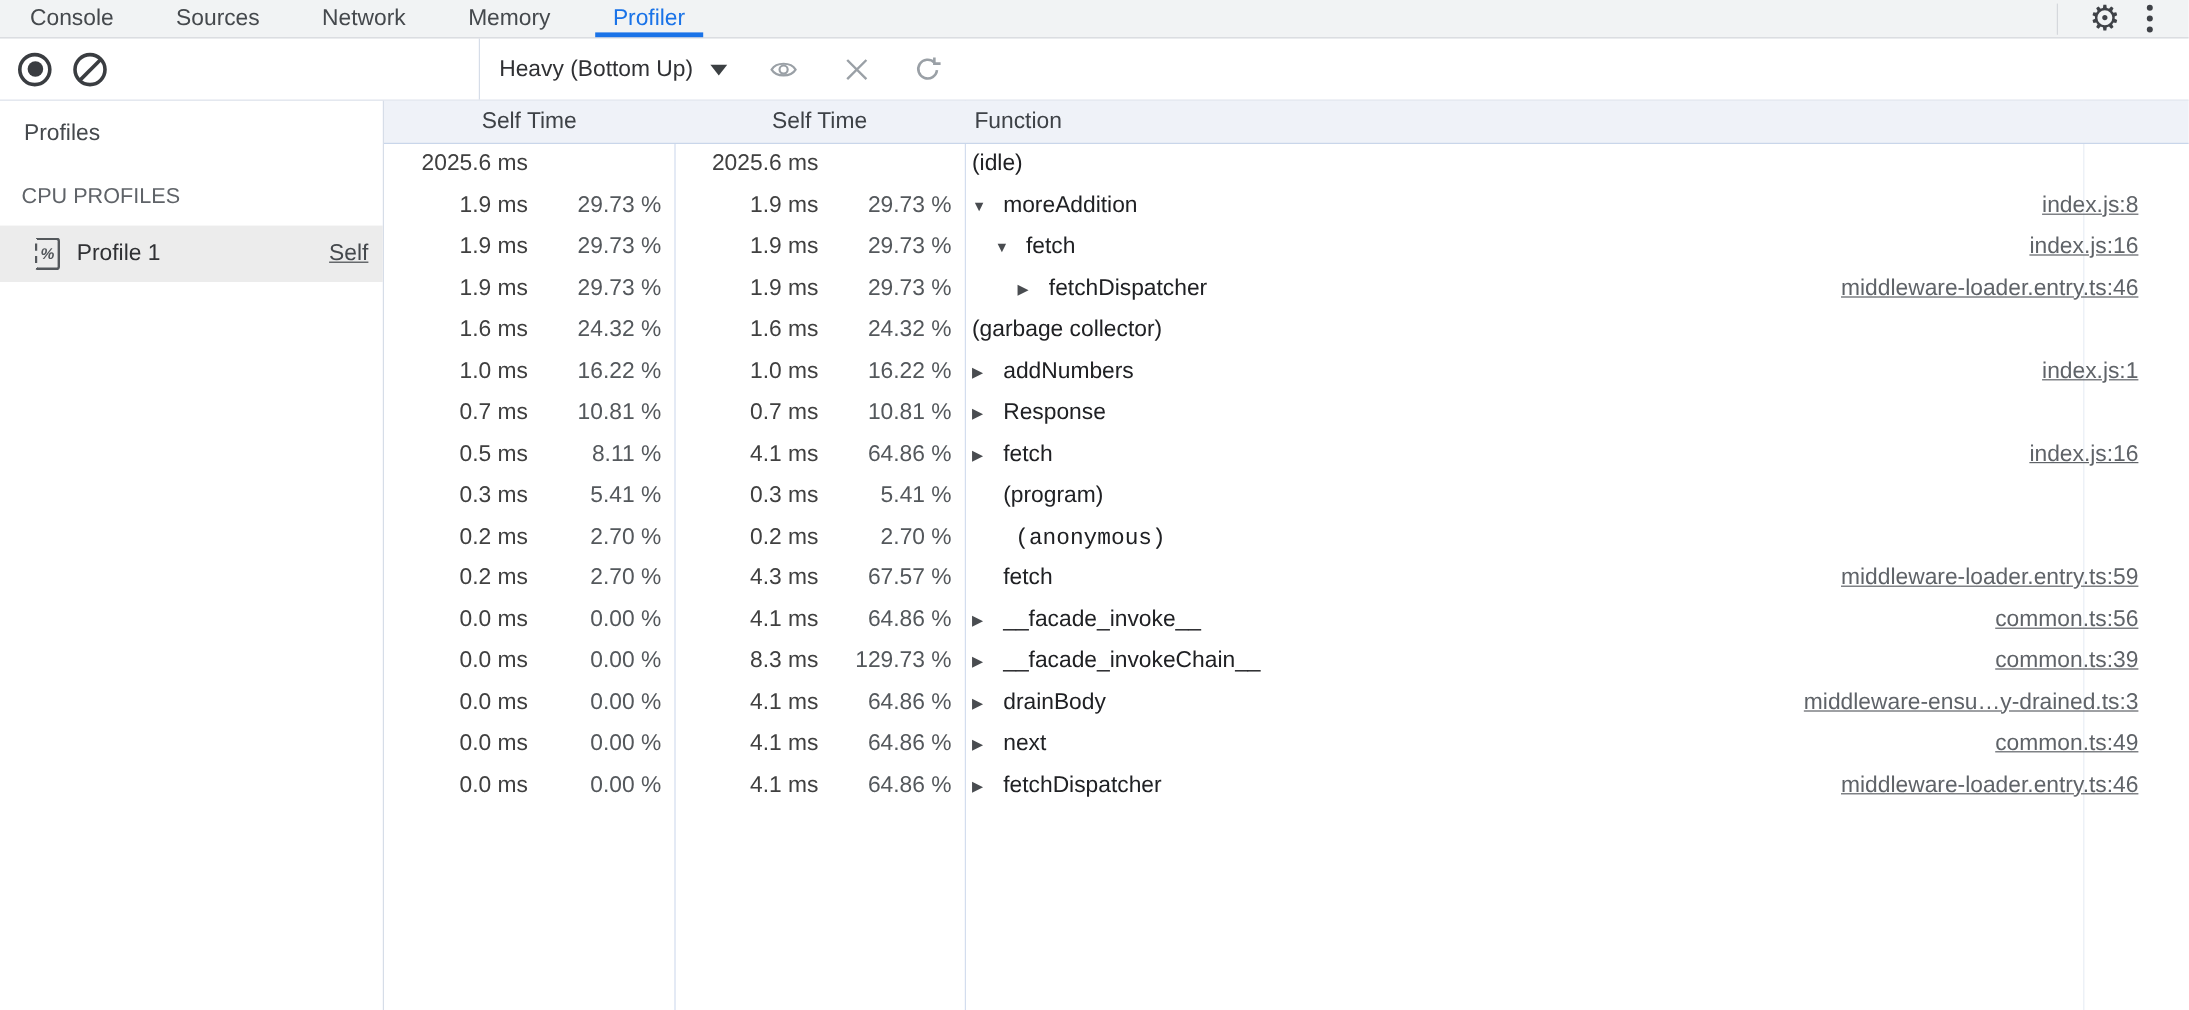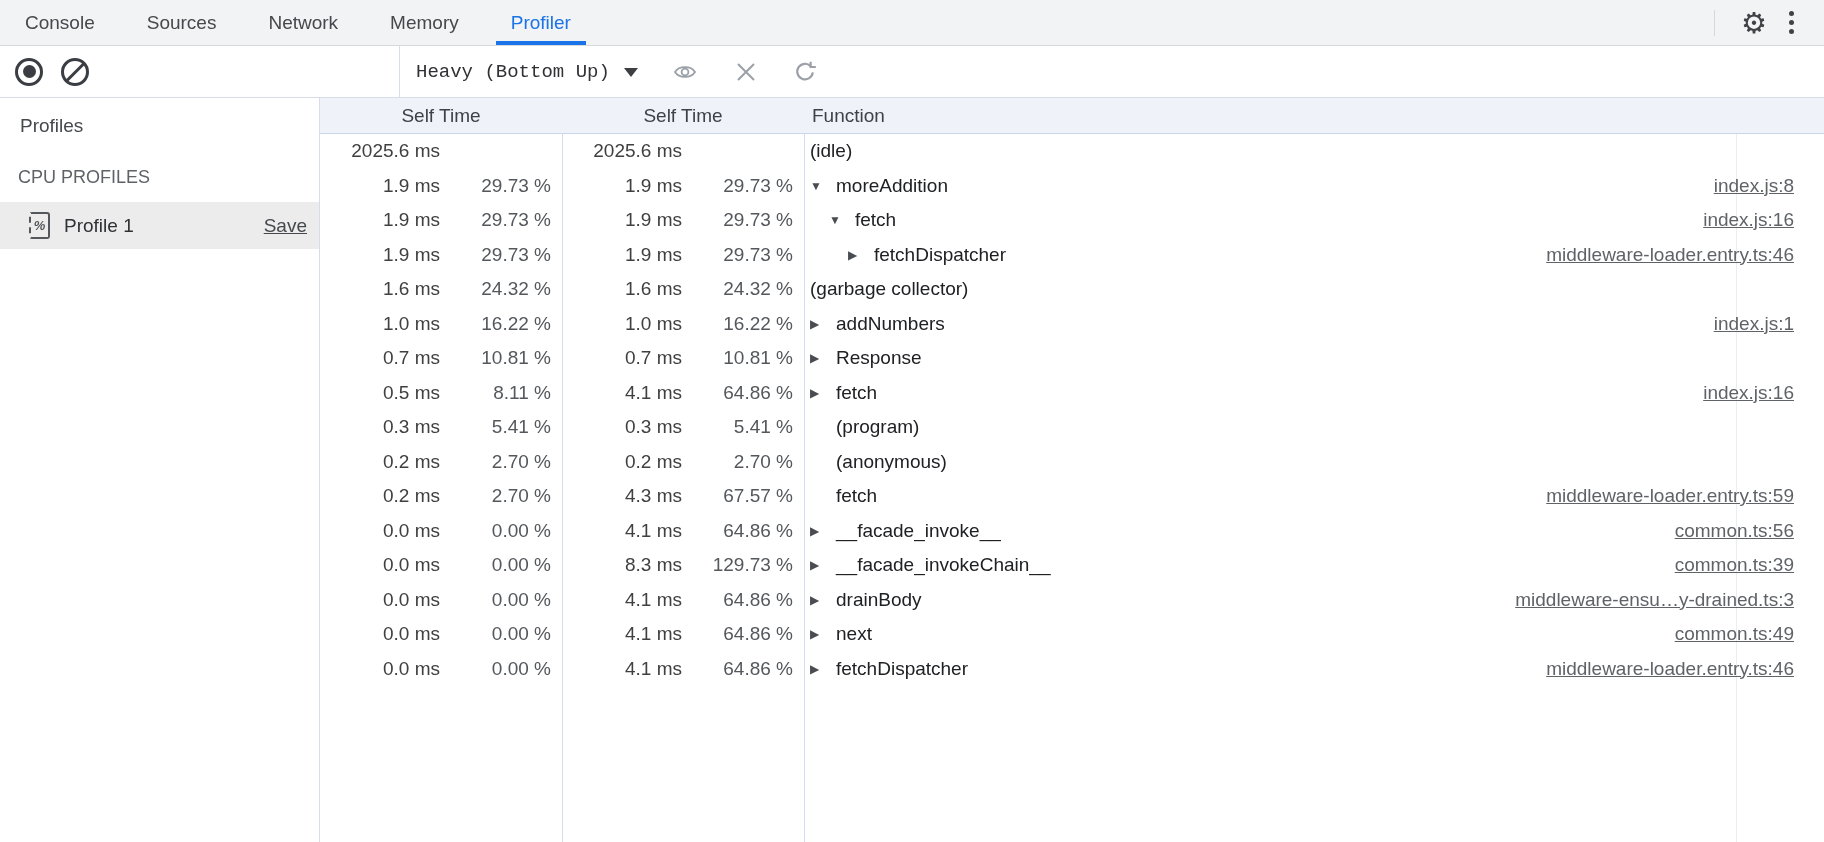"Console" .tabbar { height: 46px -> 32px }
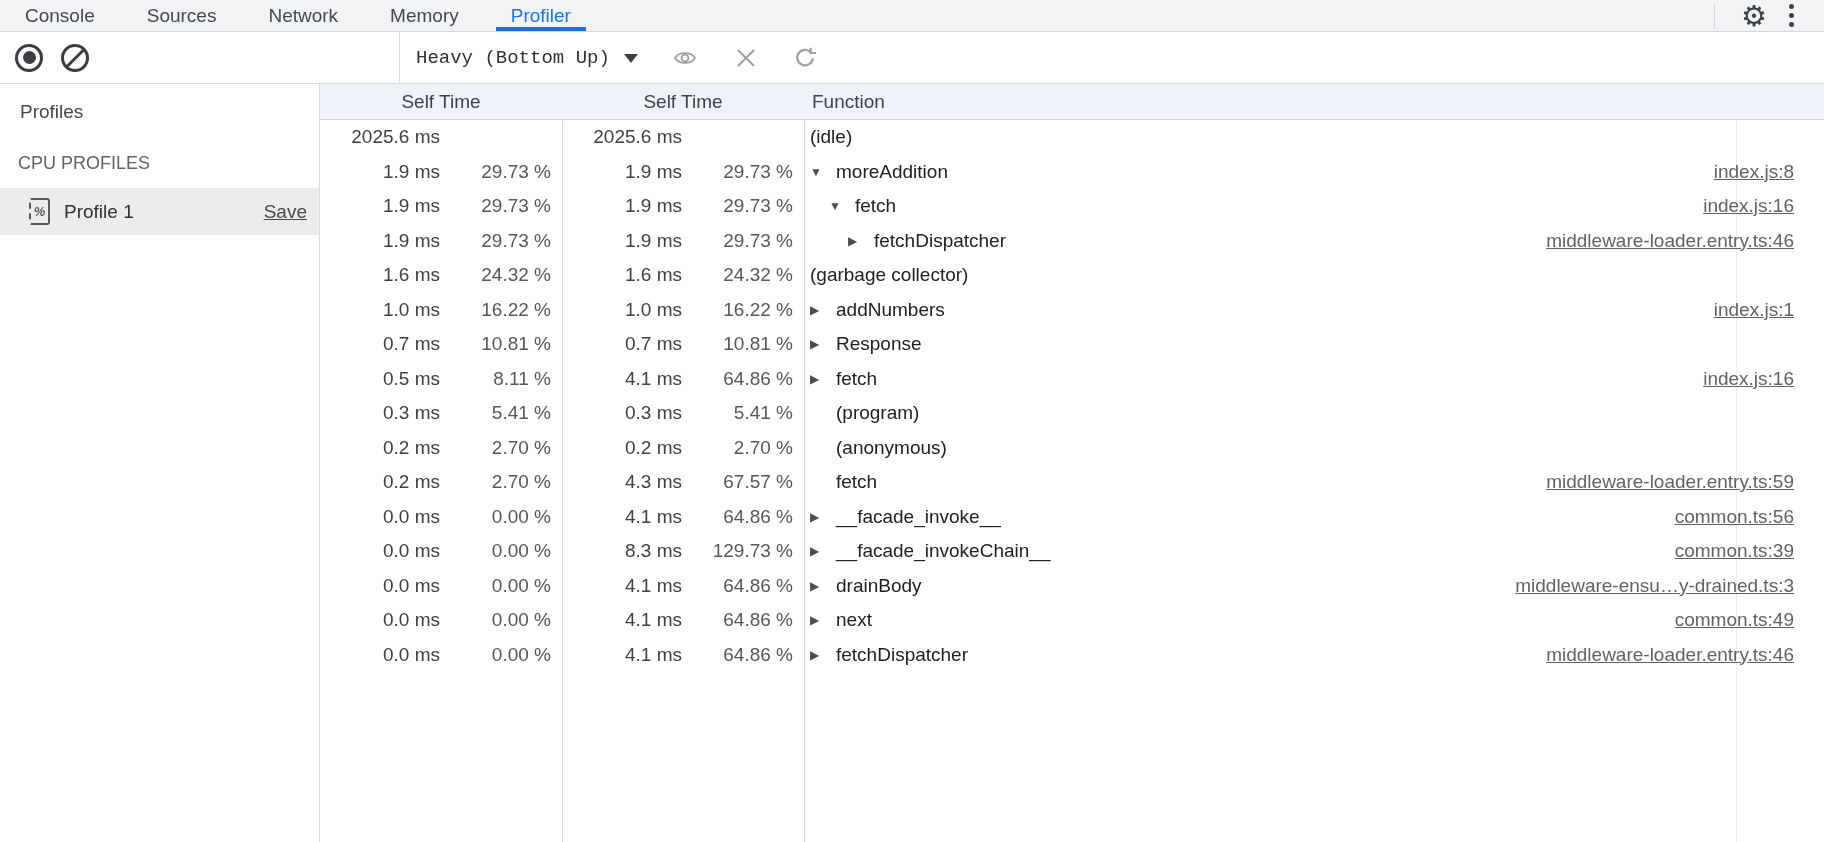"Heavy (Bottom Up)" .view-select { font-family: Liberation Mono, monospace -> none }
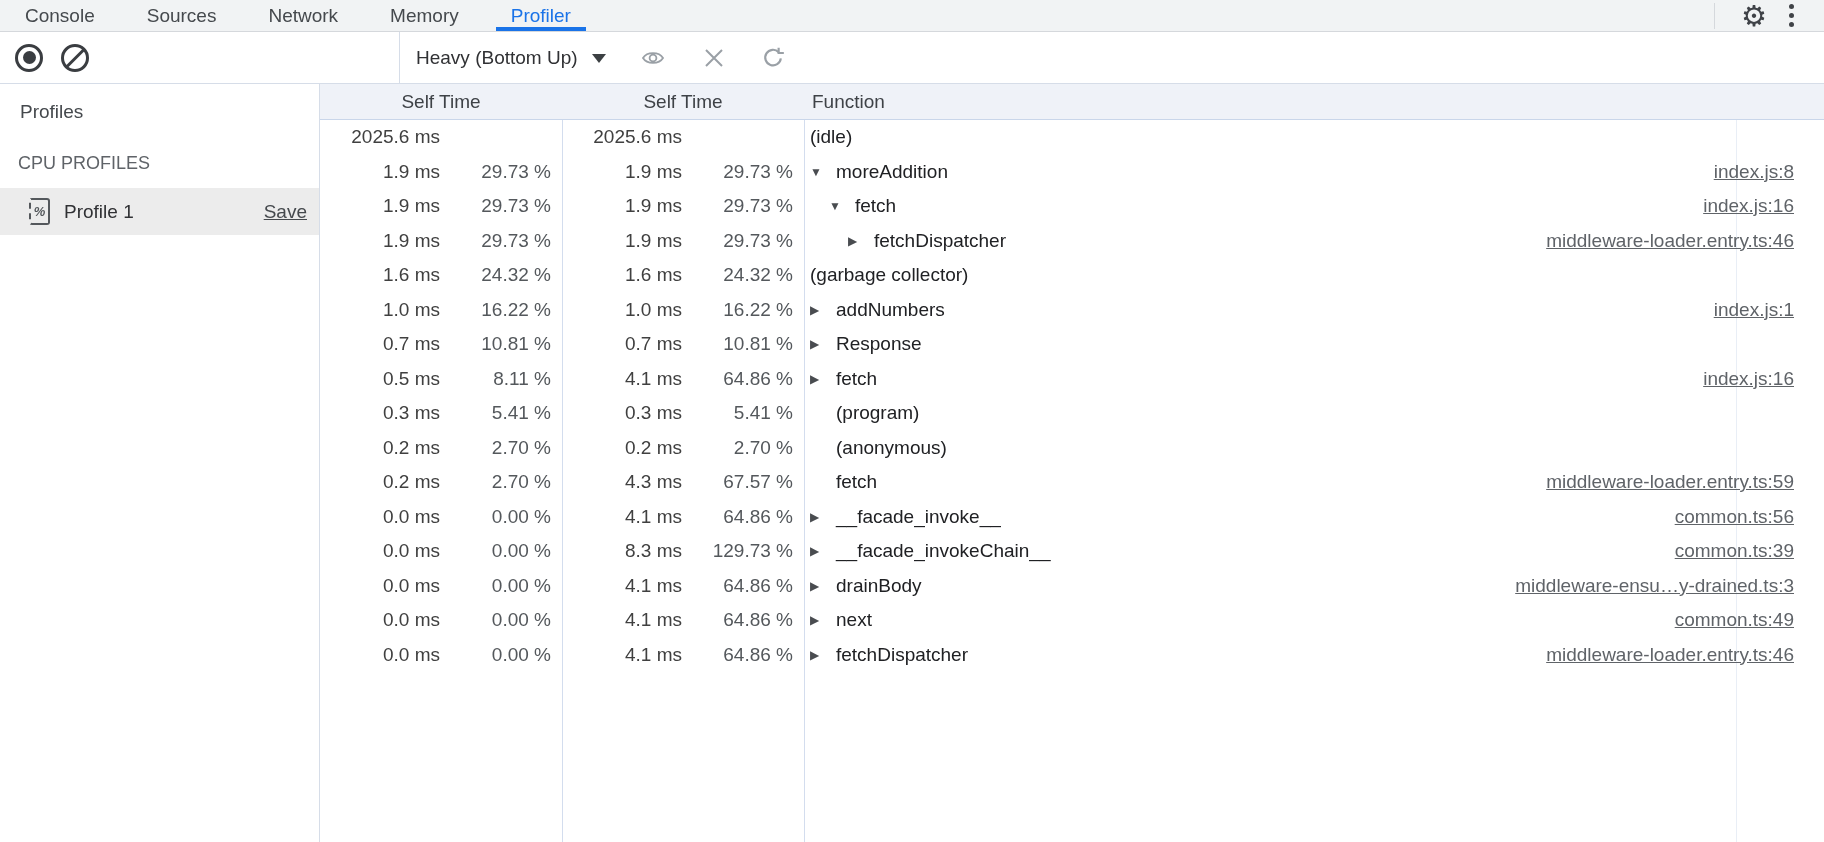"index.js:8" .src { padding-right: 30px -> 42px }
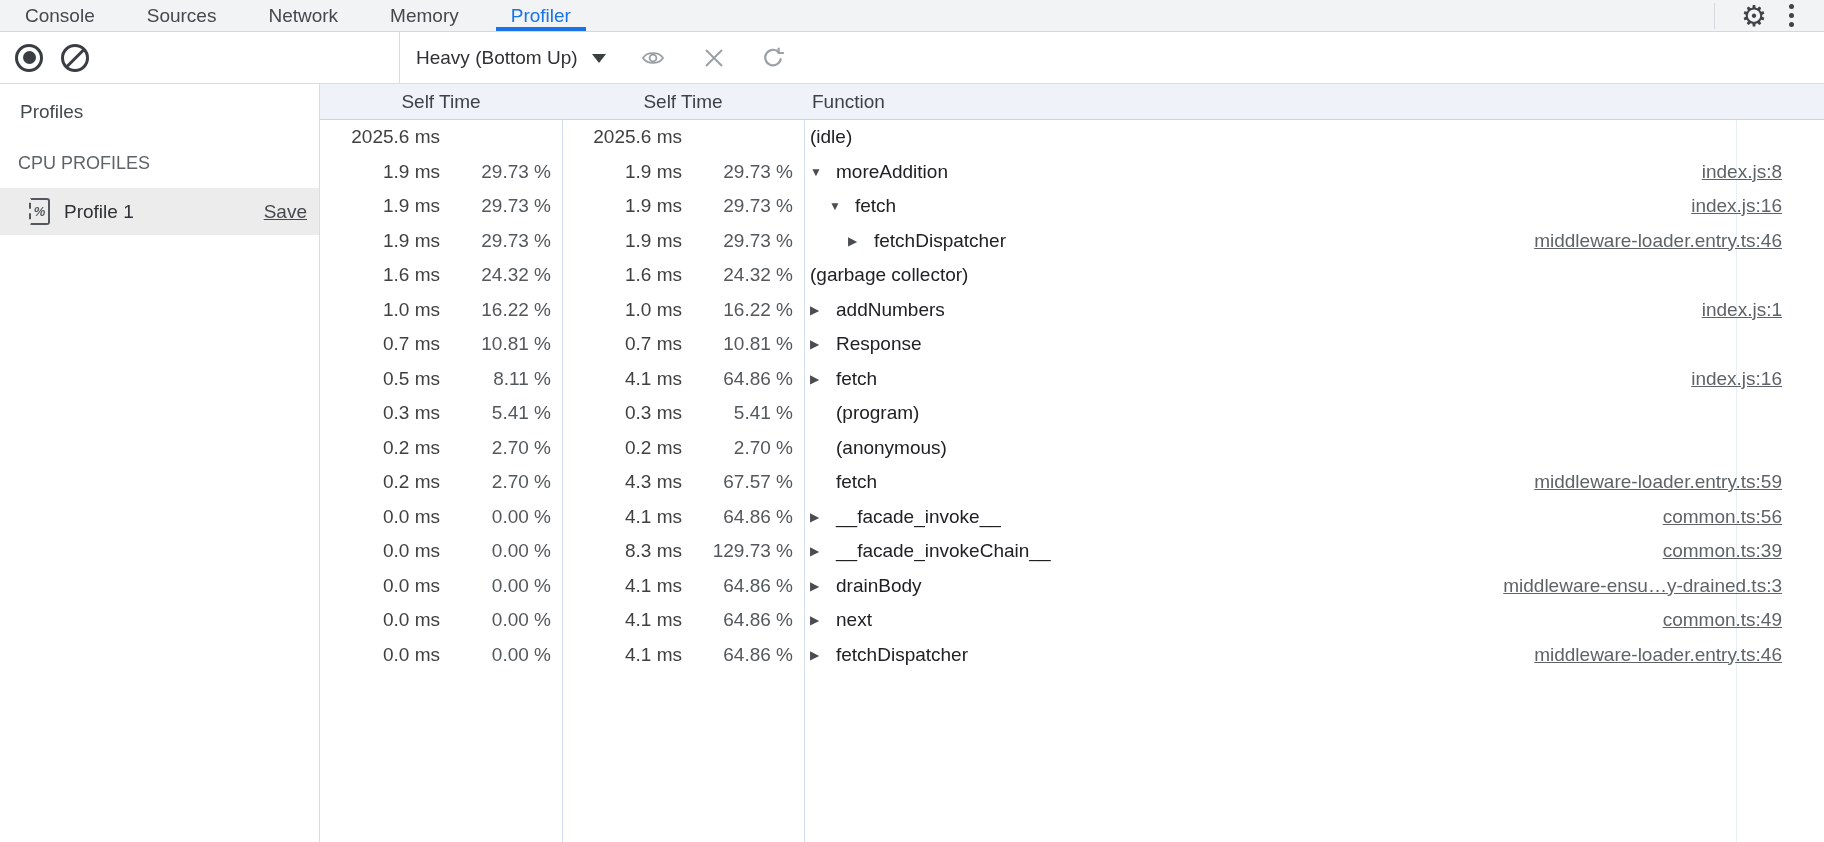"Save" span.save-link { text: Save -> Self }
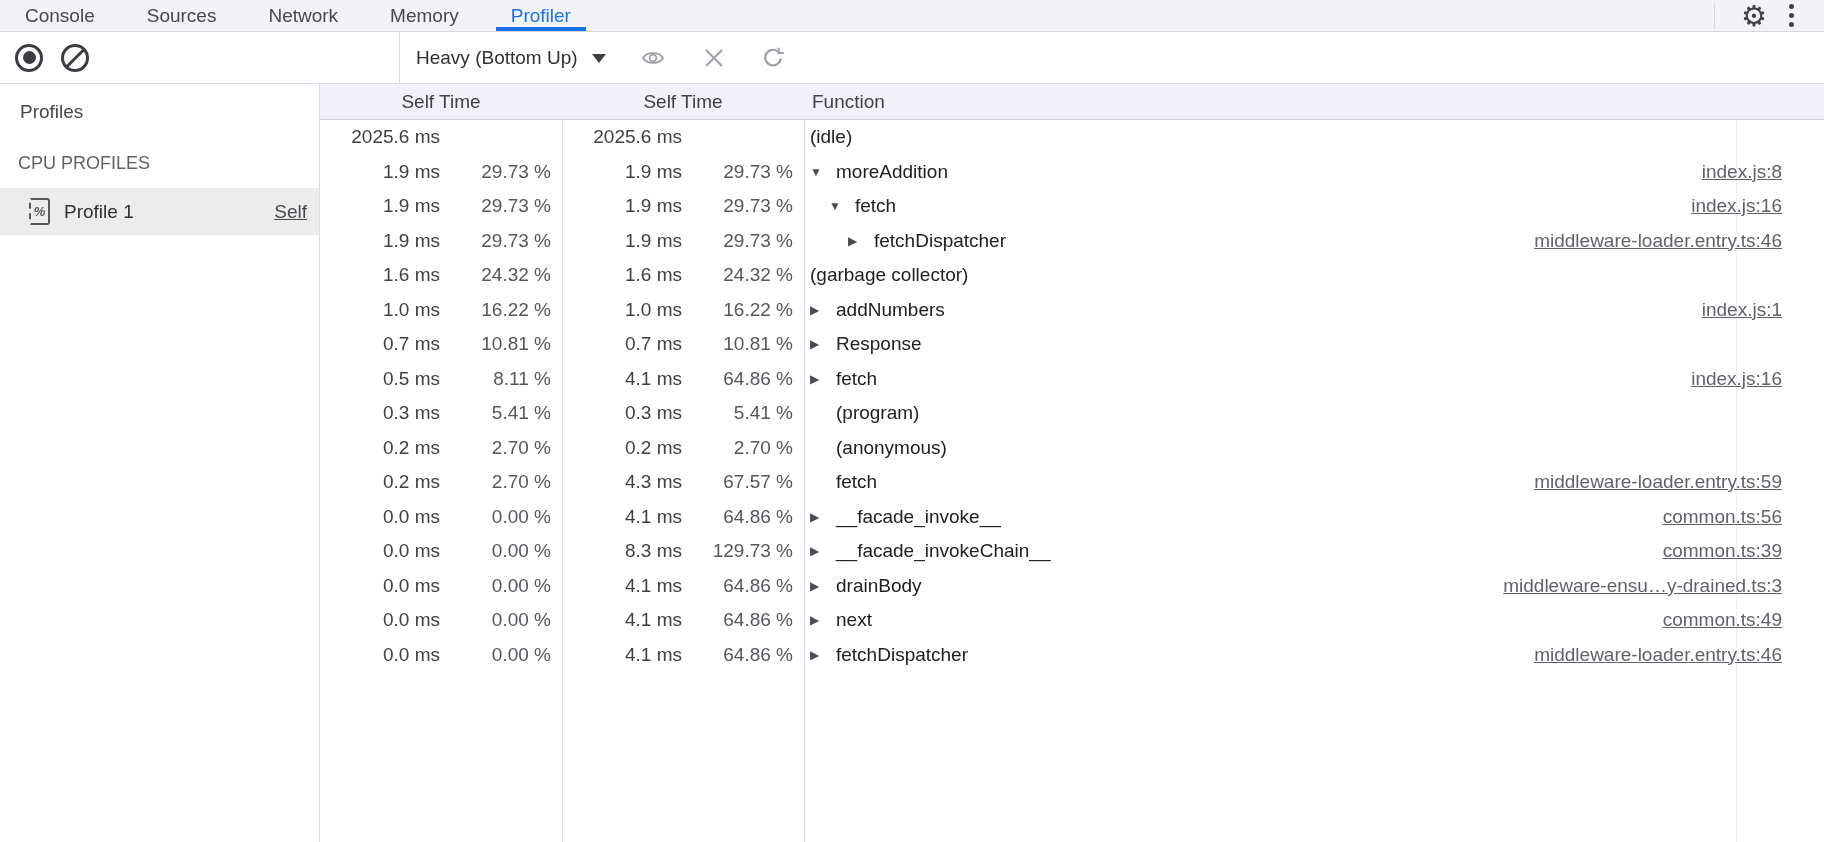"(anonymous)" div.cell { font-family: none -> Liberation Mono, monospace; padding-left: 6px -> 16px }
